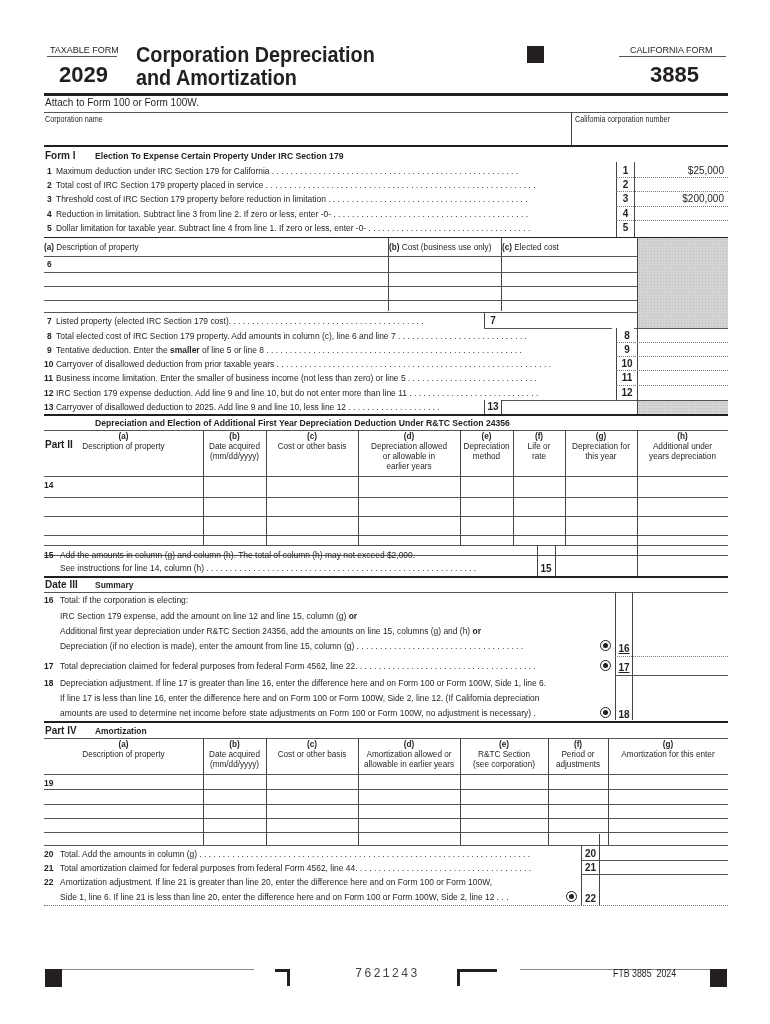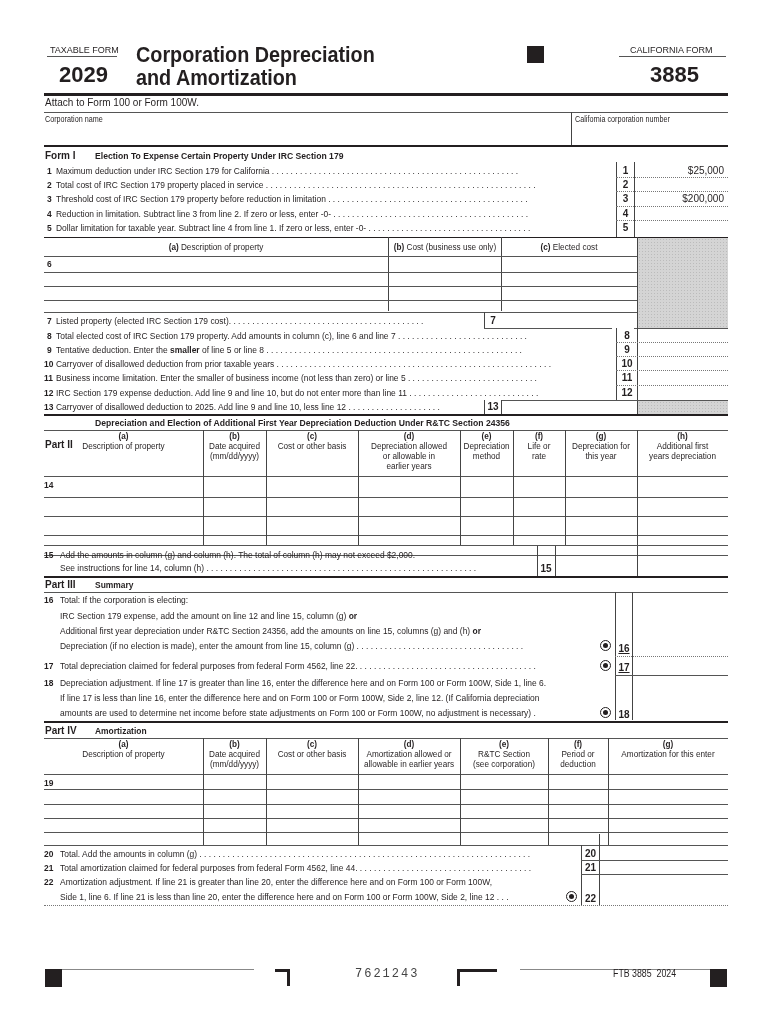"(a) Description of property" .c { text-align: center -> left }
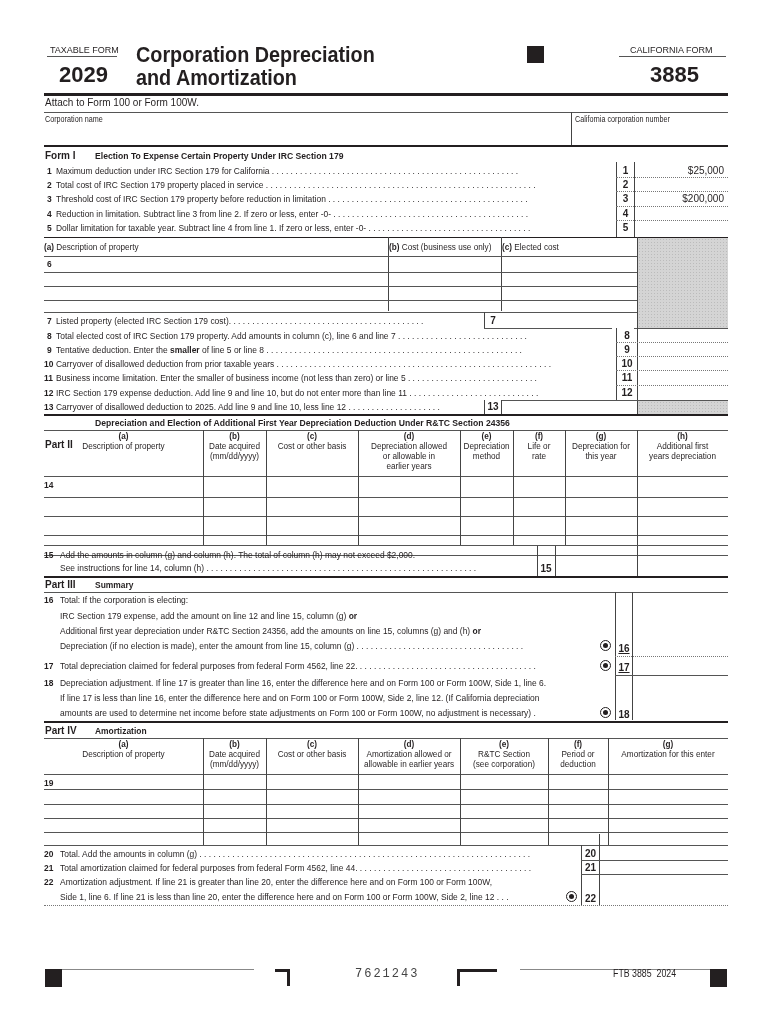"Additional first" span { text: first -> under }
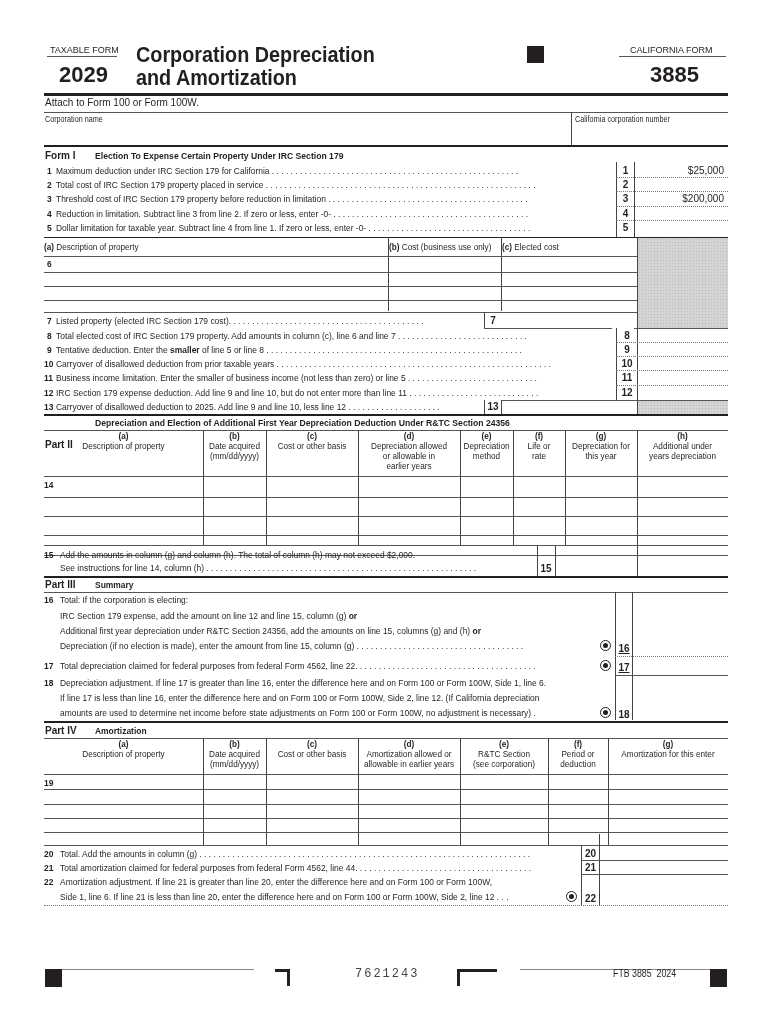"Part III" div.t { text: Part -> Date }
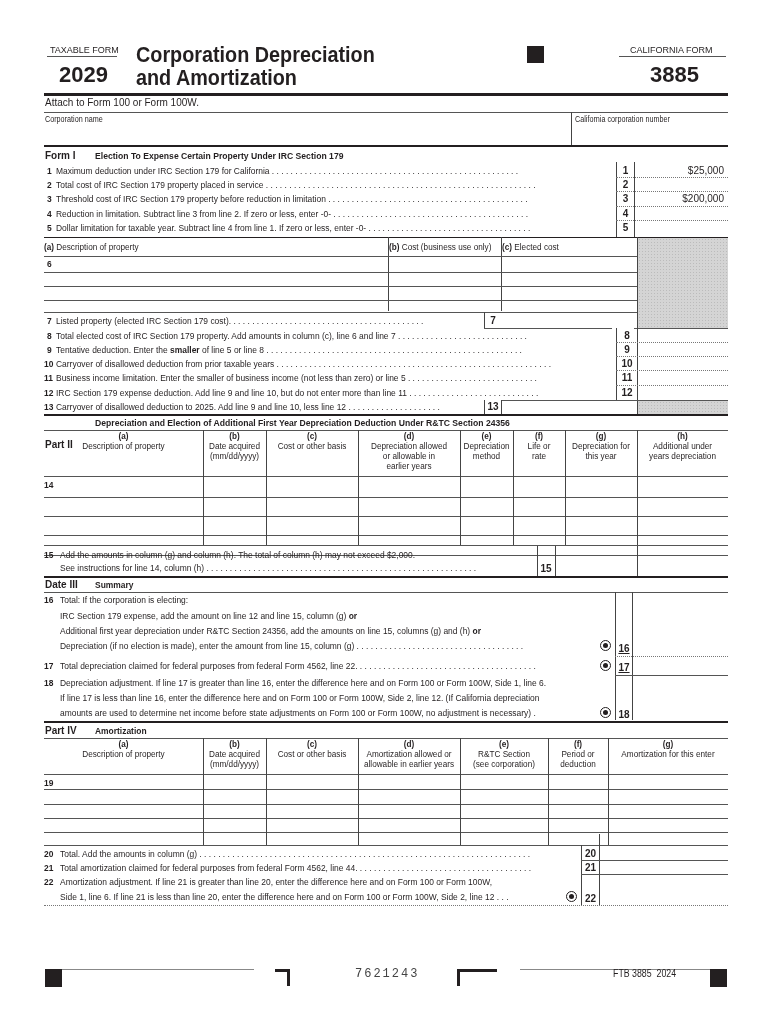"deduction" span { text: deduction -> adjustments }
